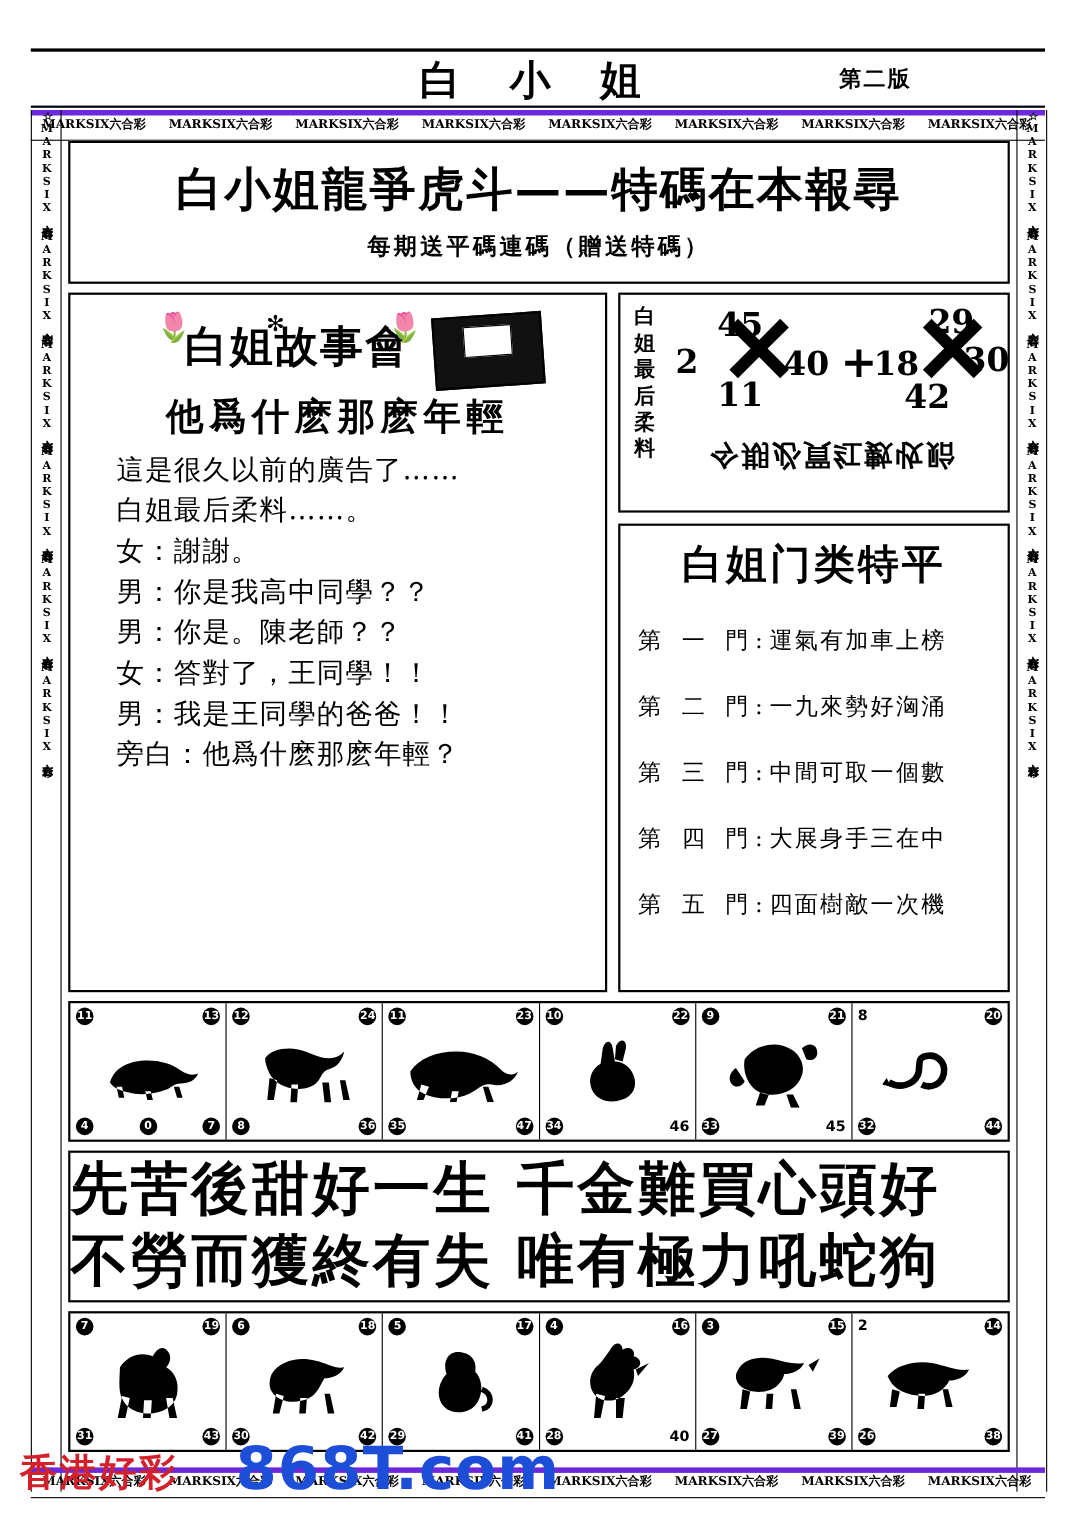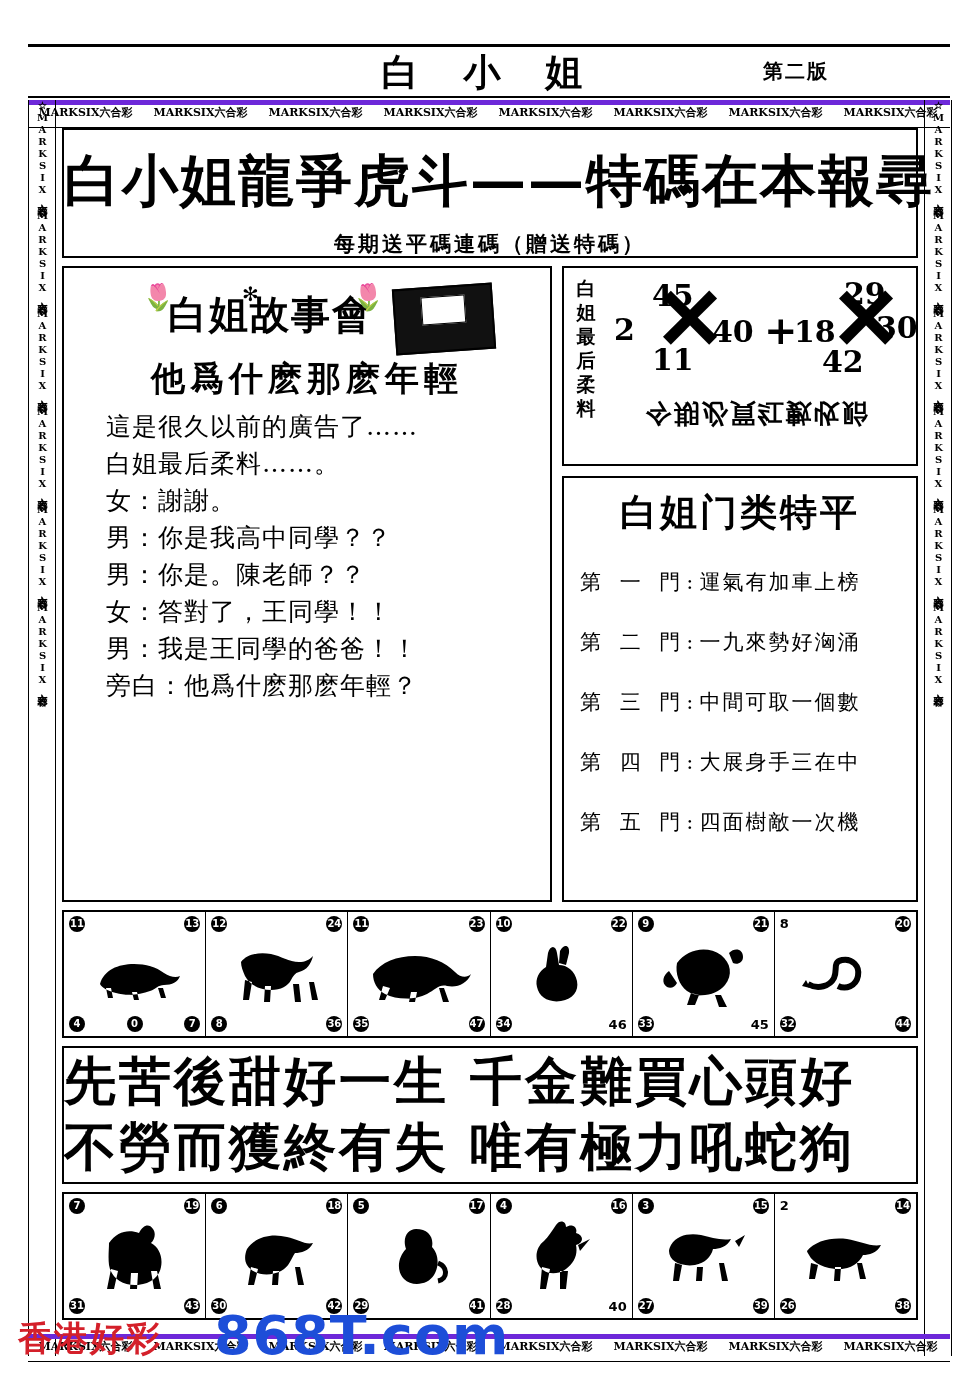"白小姐龍爭虎斗——特碼在本報尋" .hl h1 { font-size: 56px -> 42px }
